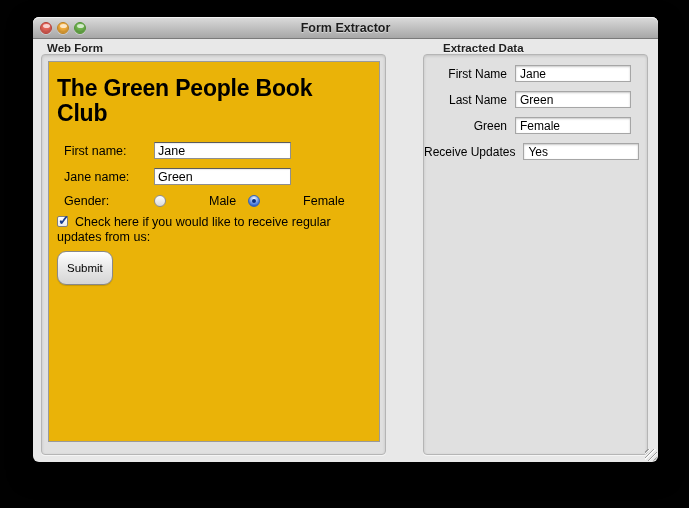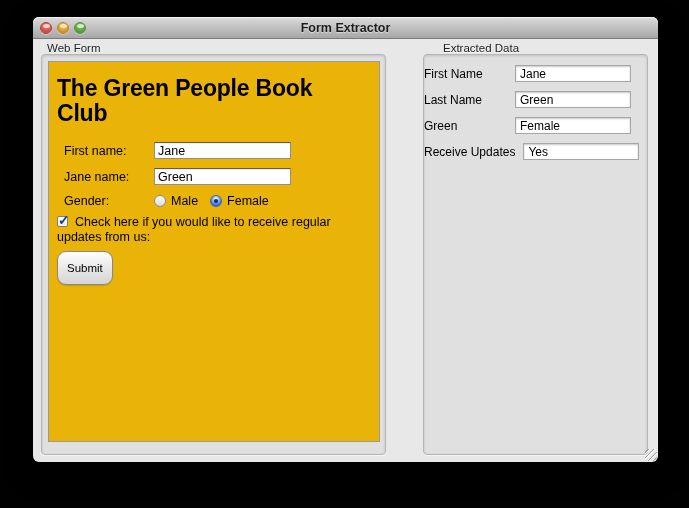"Web Form" .panel-label { font-weight: normal -> bold }
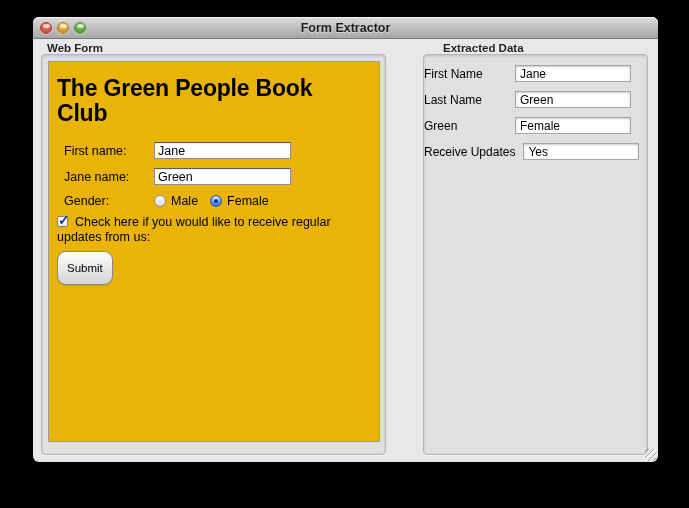"First Name" .xlabel { text-align: none -> right }
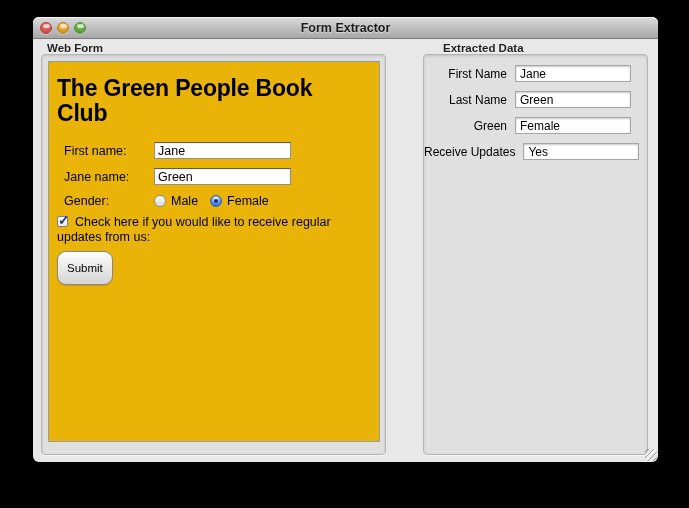"Male" .radio-opt { margin-left: none -> 38px }
